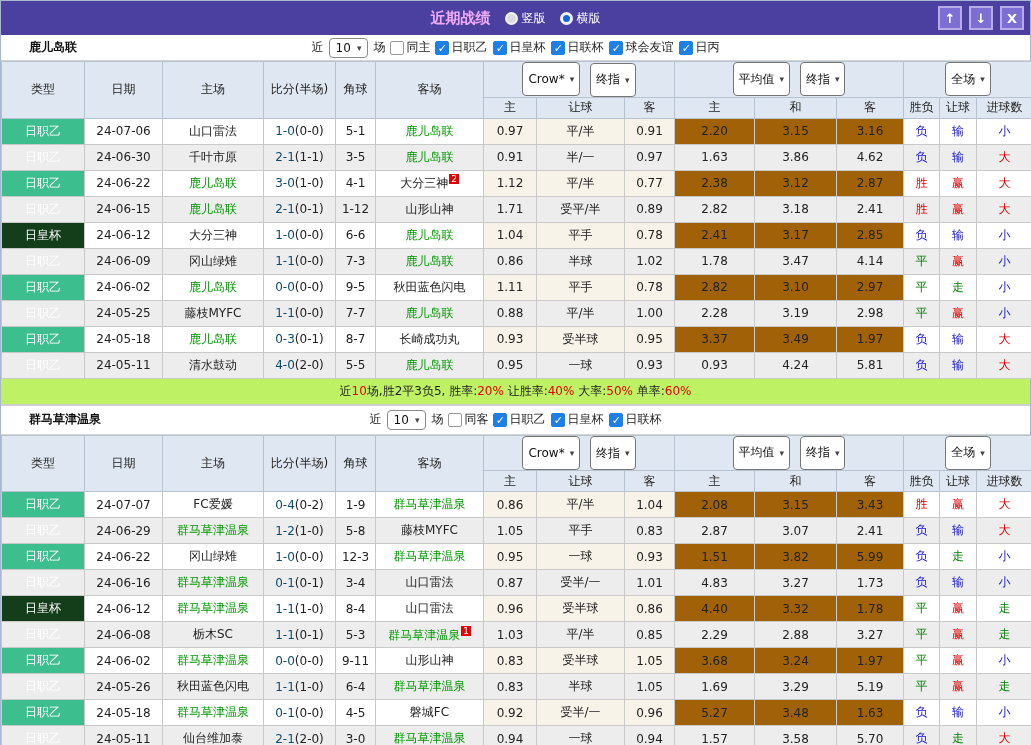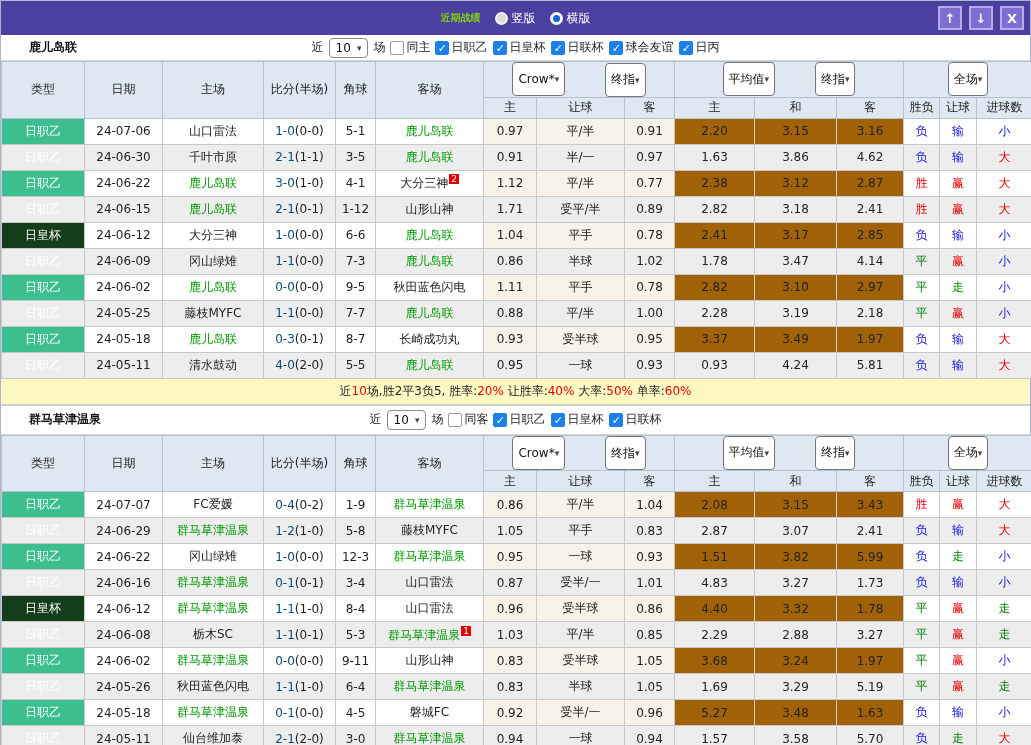"近期战绩" .title { color: #84cc16 -> #f0abfc; font-size: 10px -> 15px }
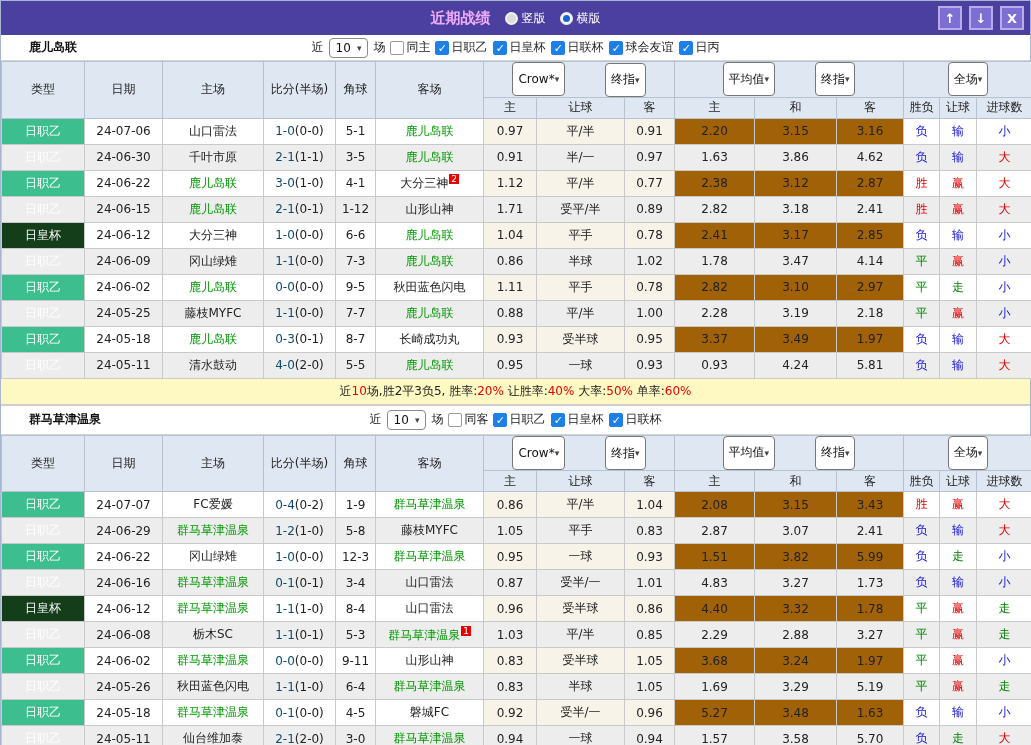"Crow*" .hsel { gap: none -> 5px; margin: 0 18px -> 0 3px }
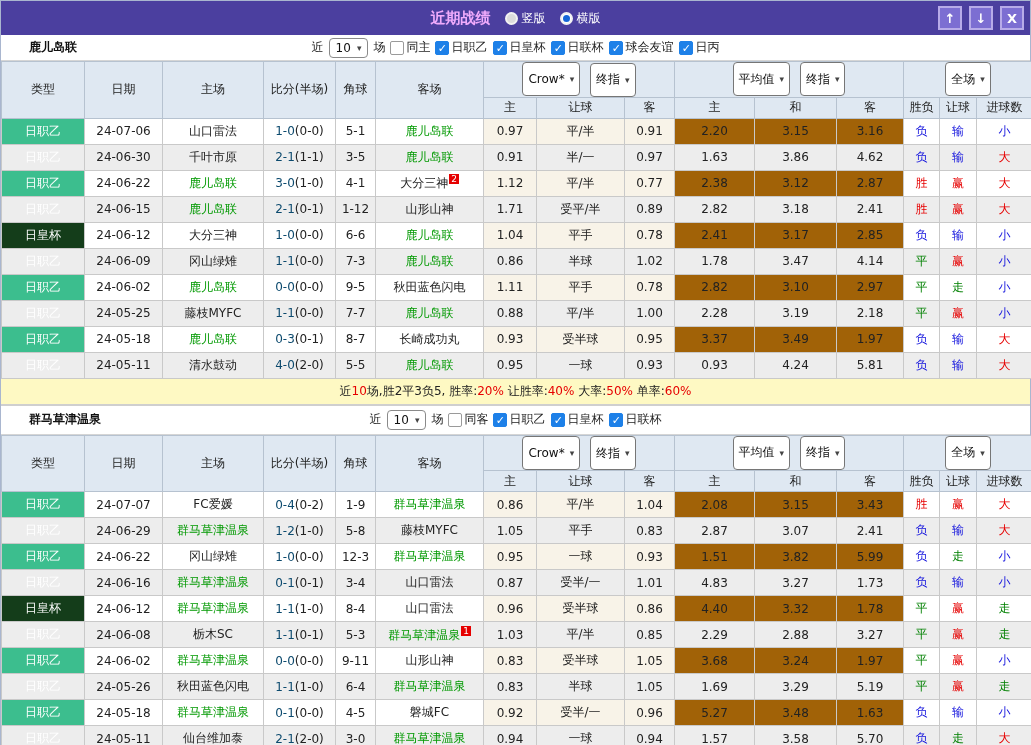"2.18" td.bluebg { text: 2.18 -> 2.98 }
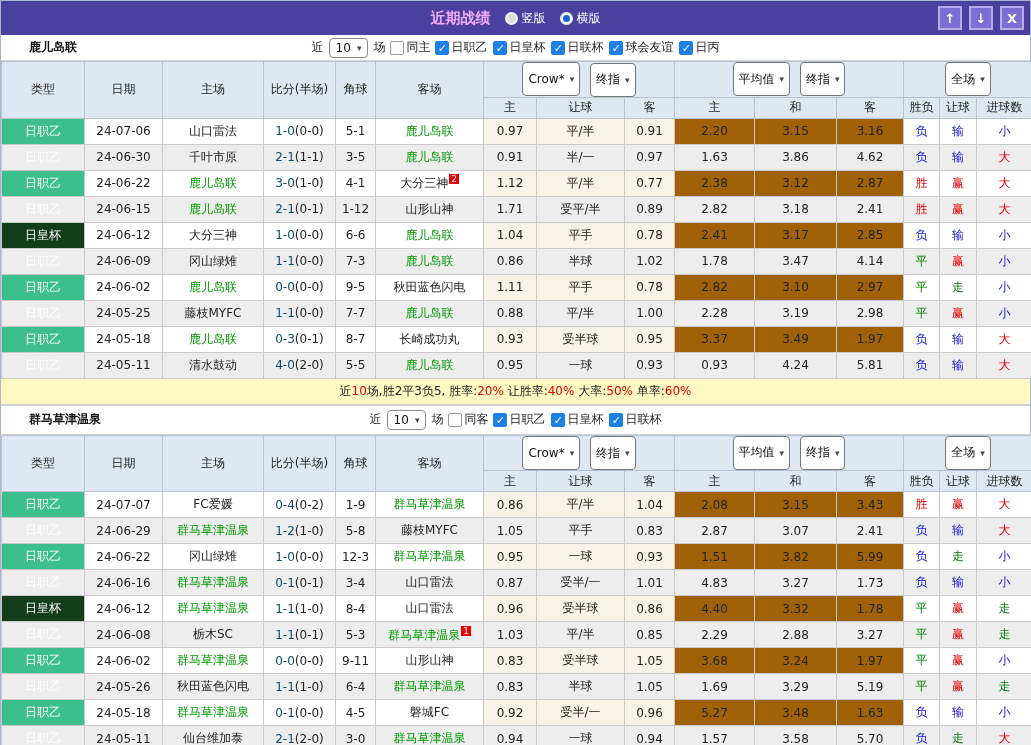"近10场,胜2平3负5, 胜率:20% 让胜率:40% 大率:50%" .summary { background: #fef9c3 -> #bef264 }
